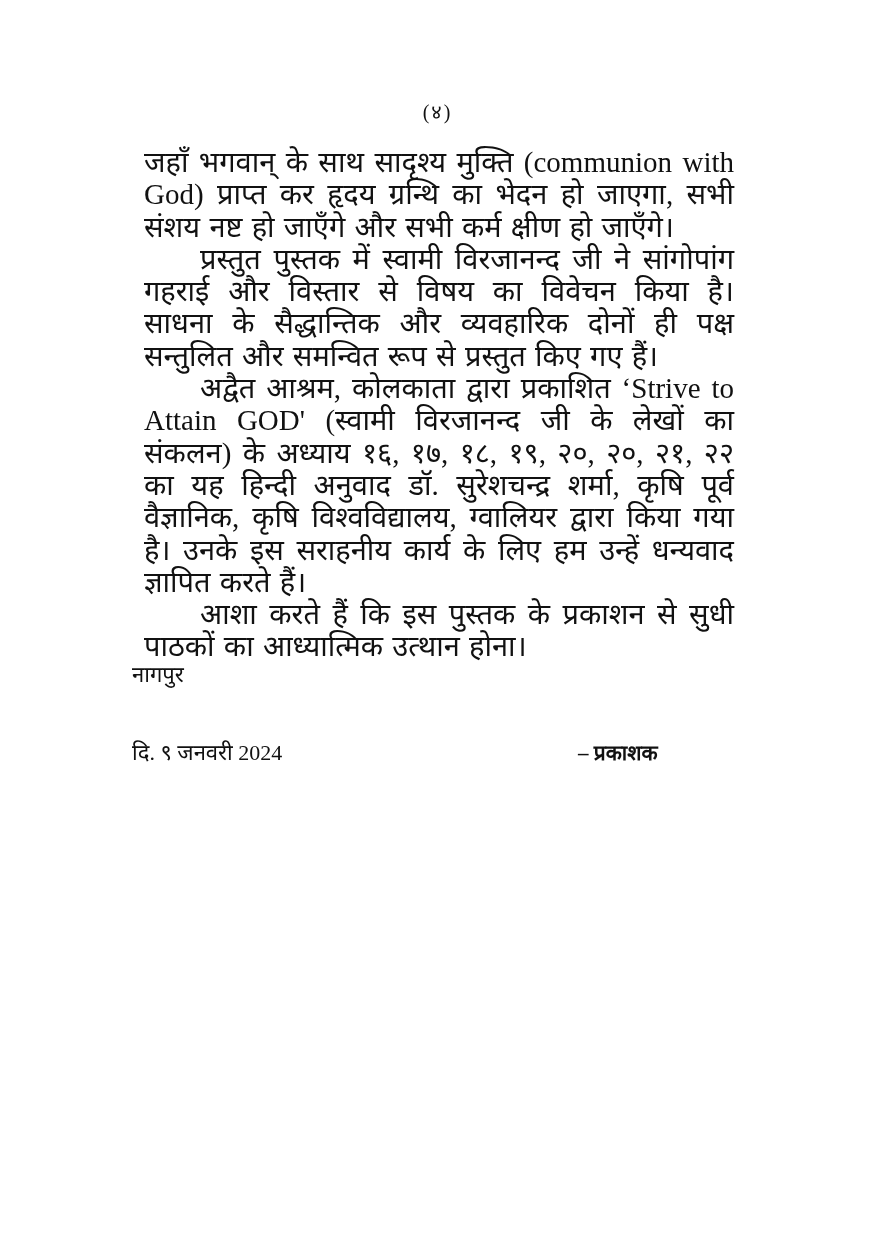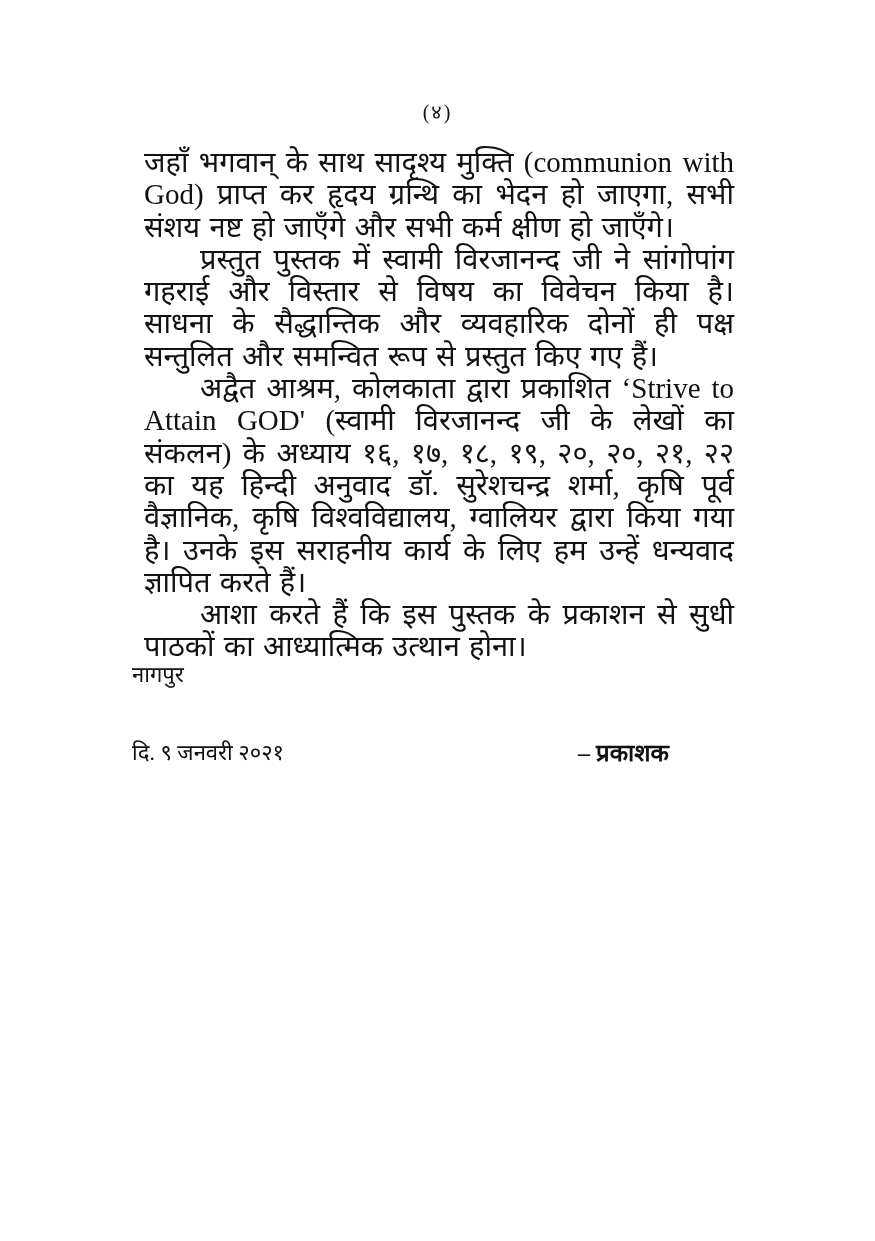"दि. ९ जनवरी २०२१" span { text: २०२१ -> 2024 }
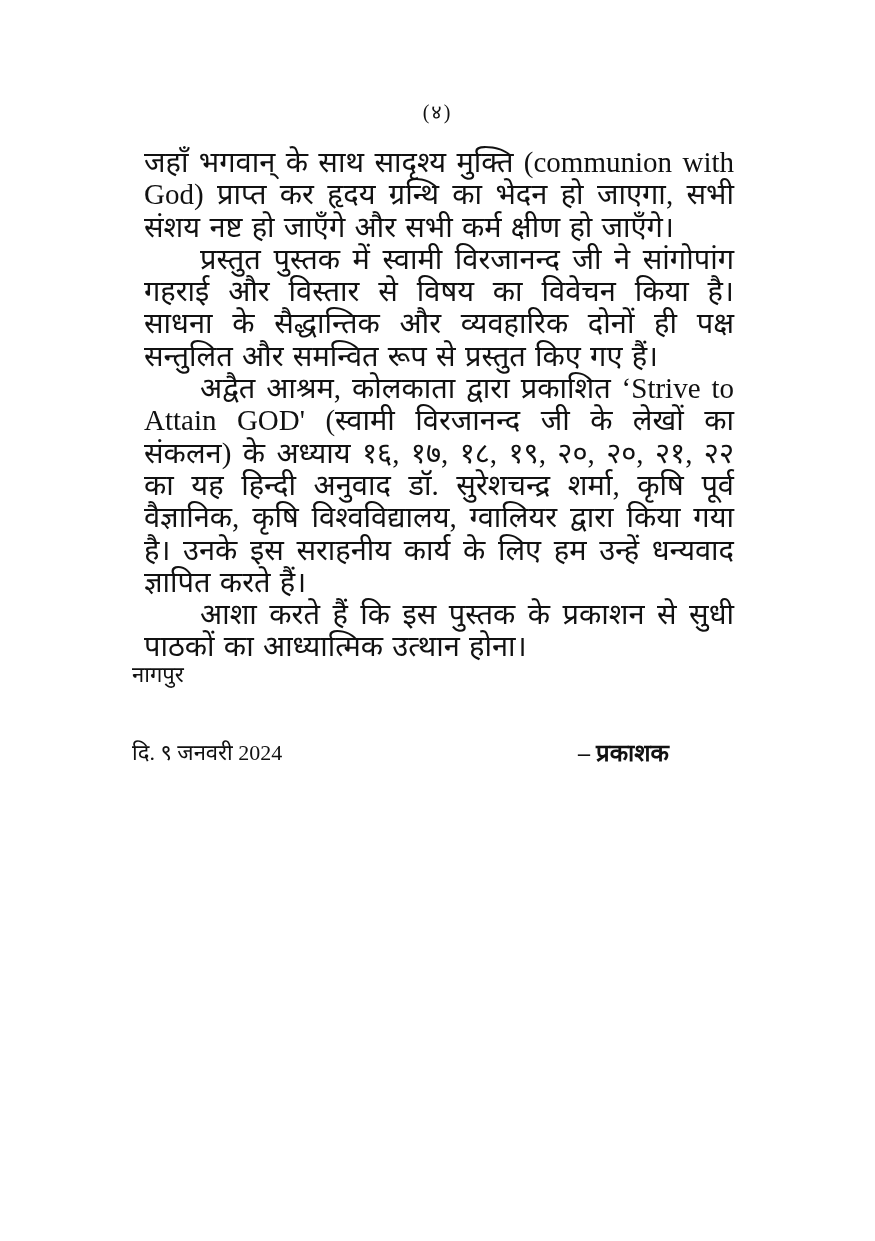"– प्रकाशक" .publisher { font-size: 24px -> 21px }
